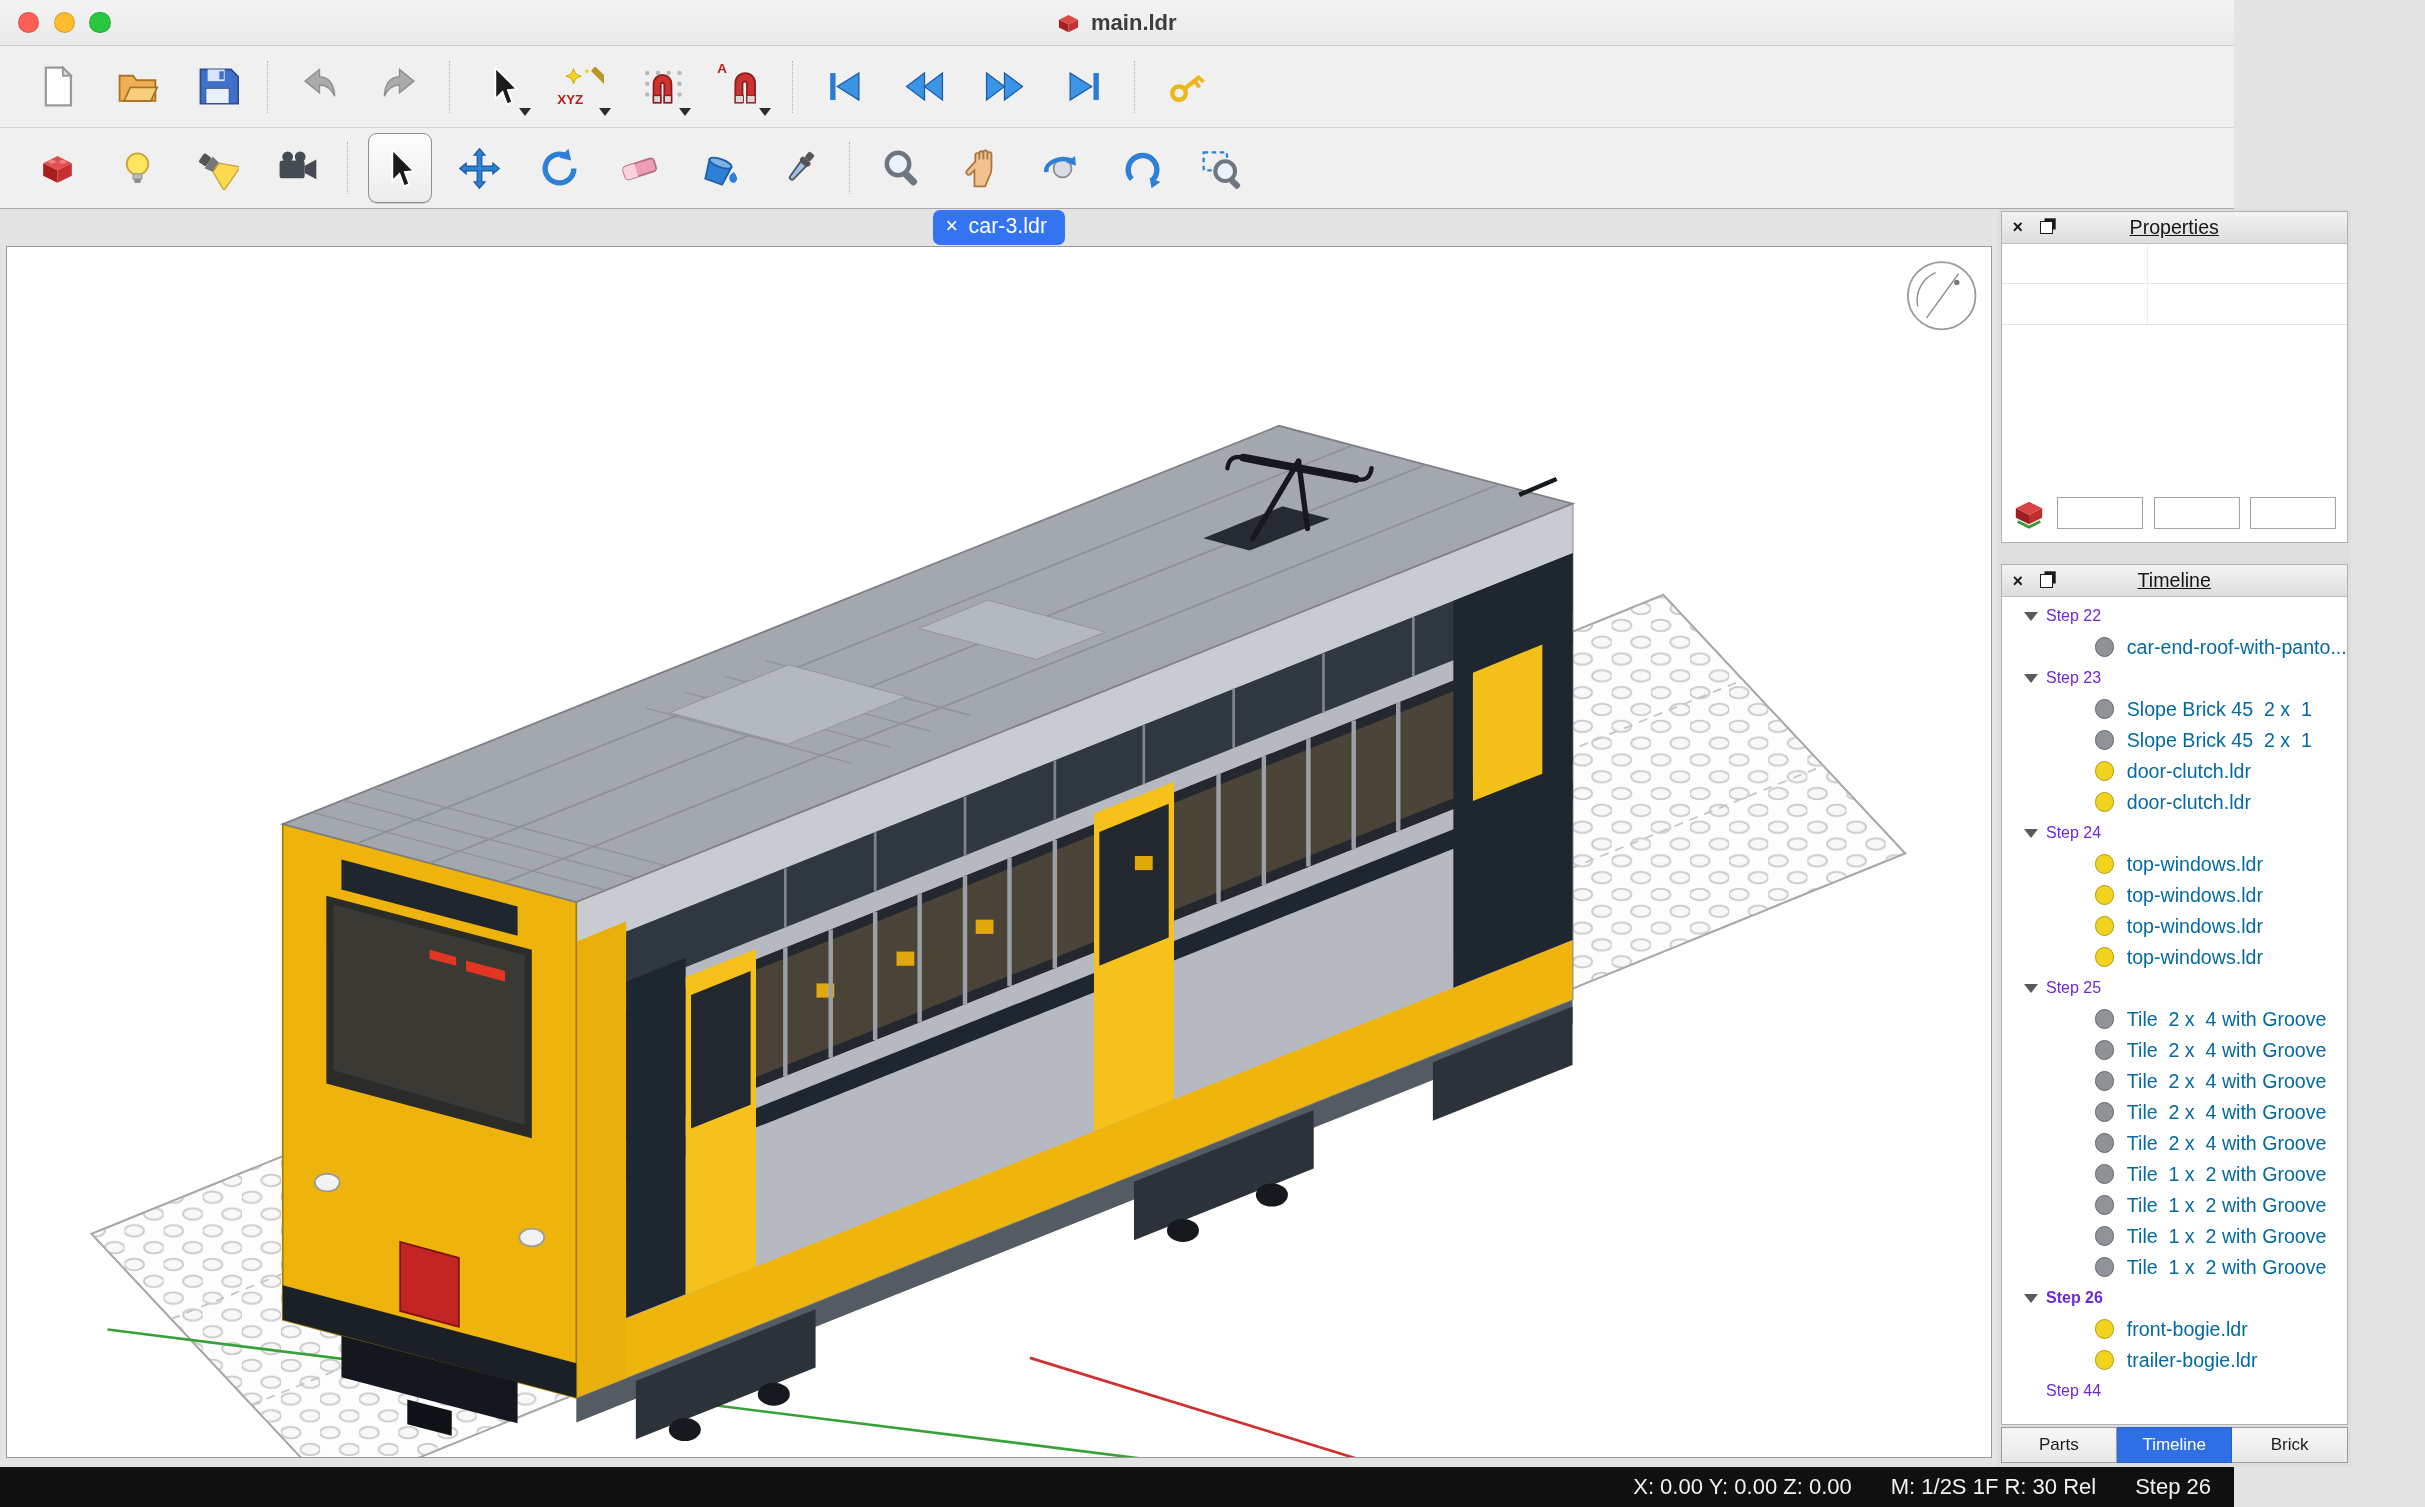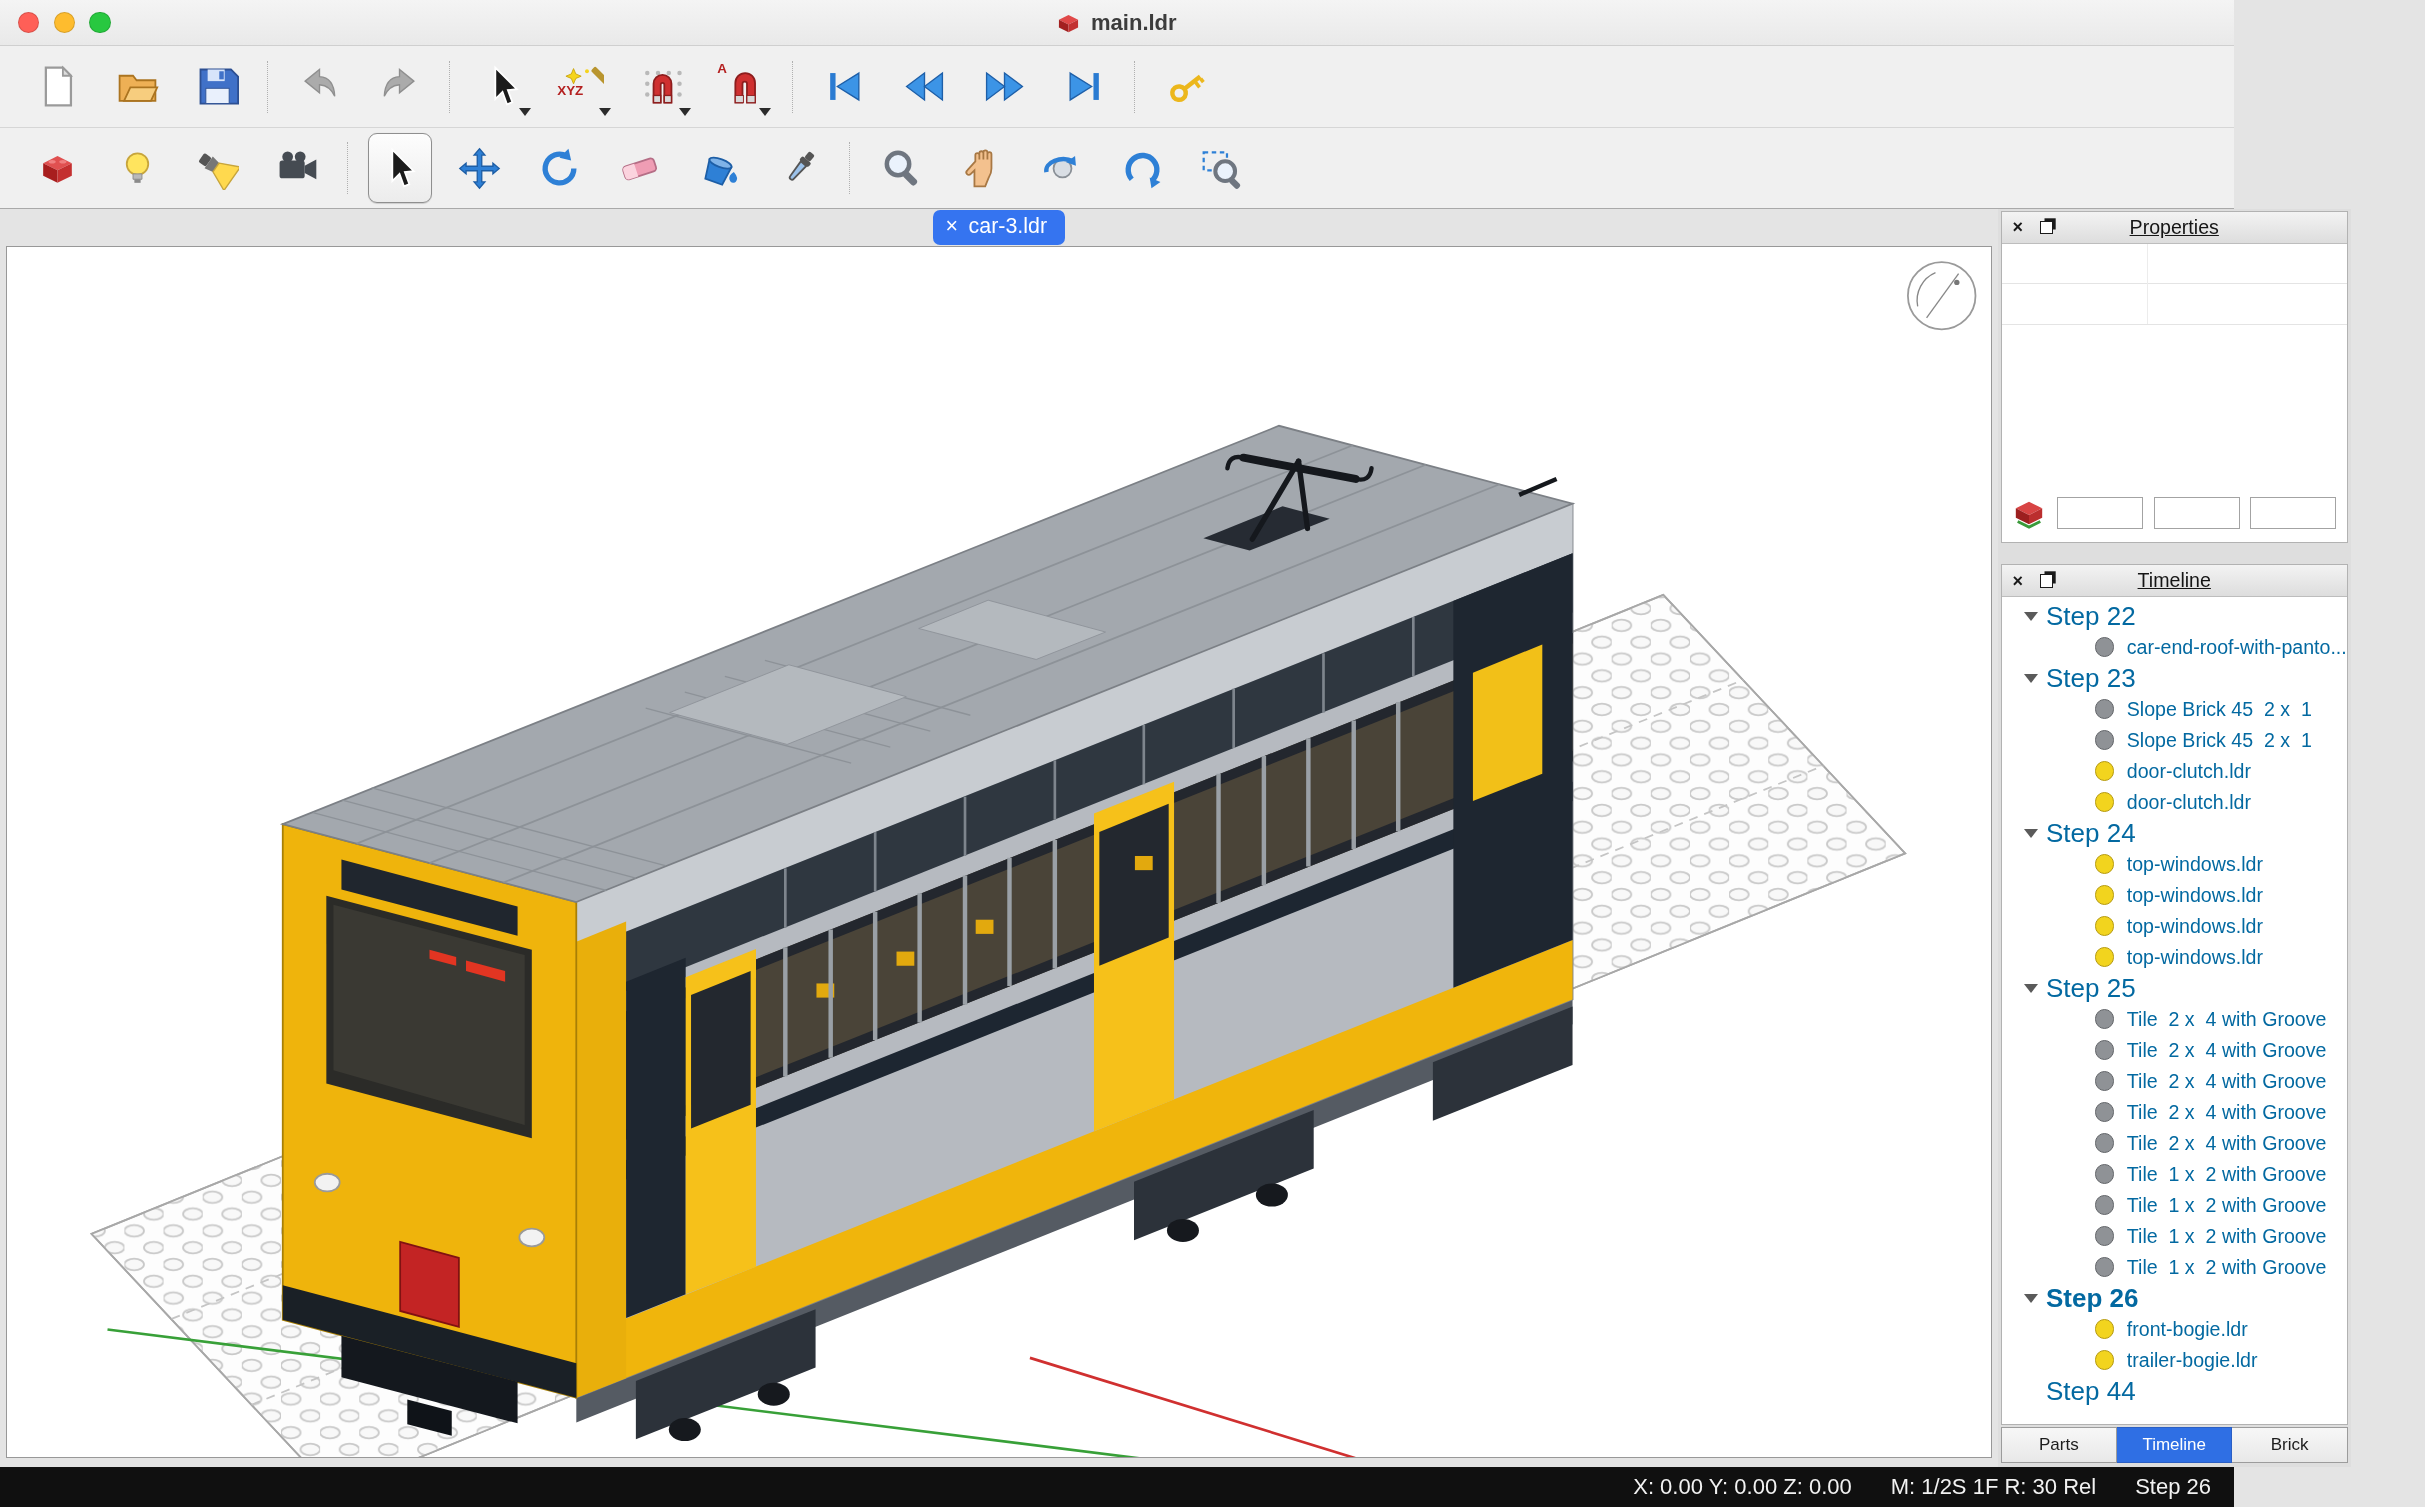"XYZ" .icolabel { bottom: 24px -> 15px }
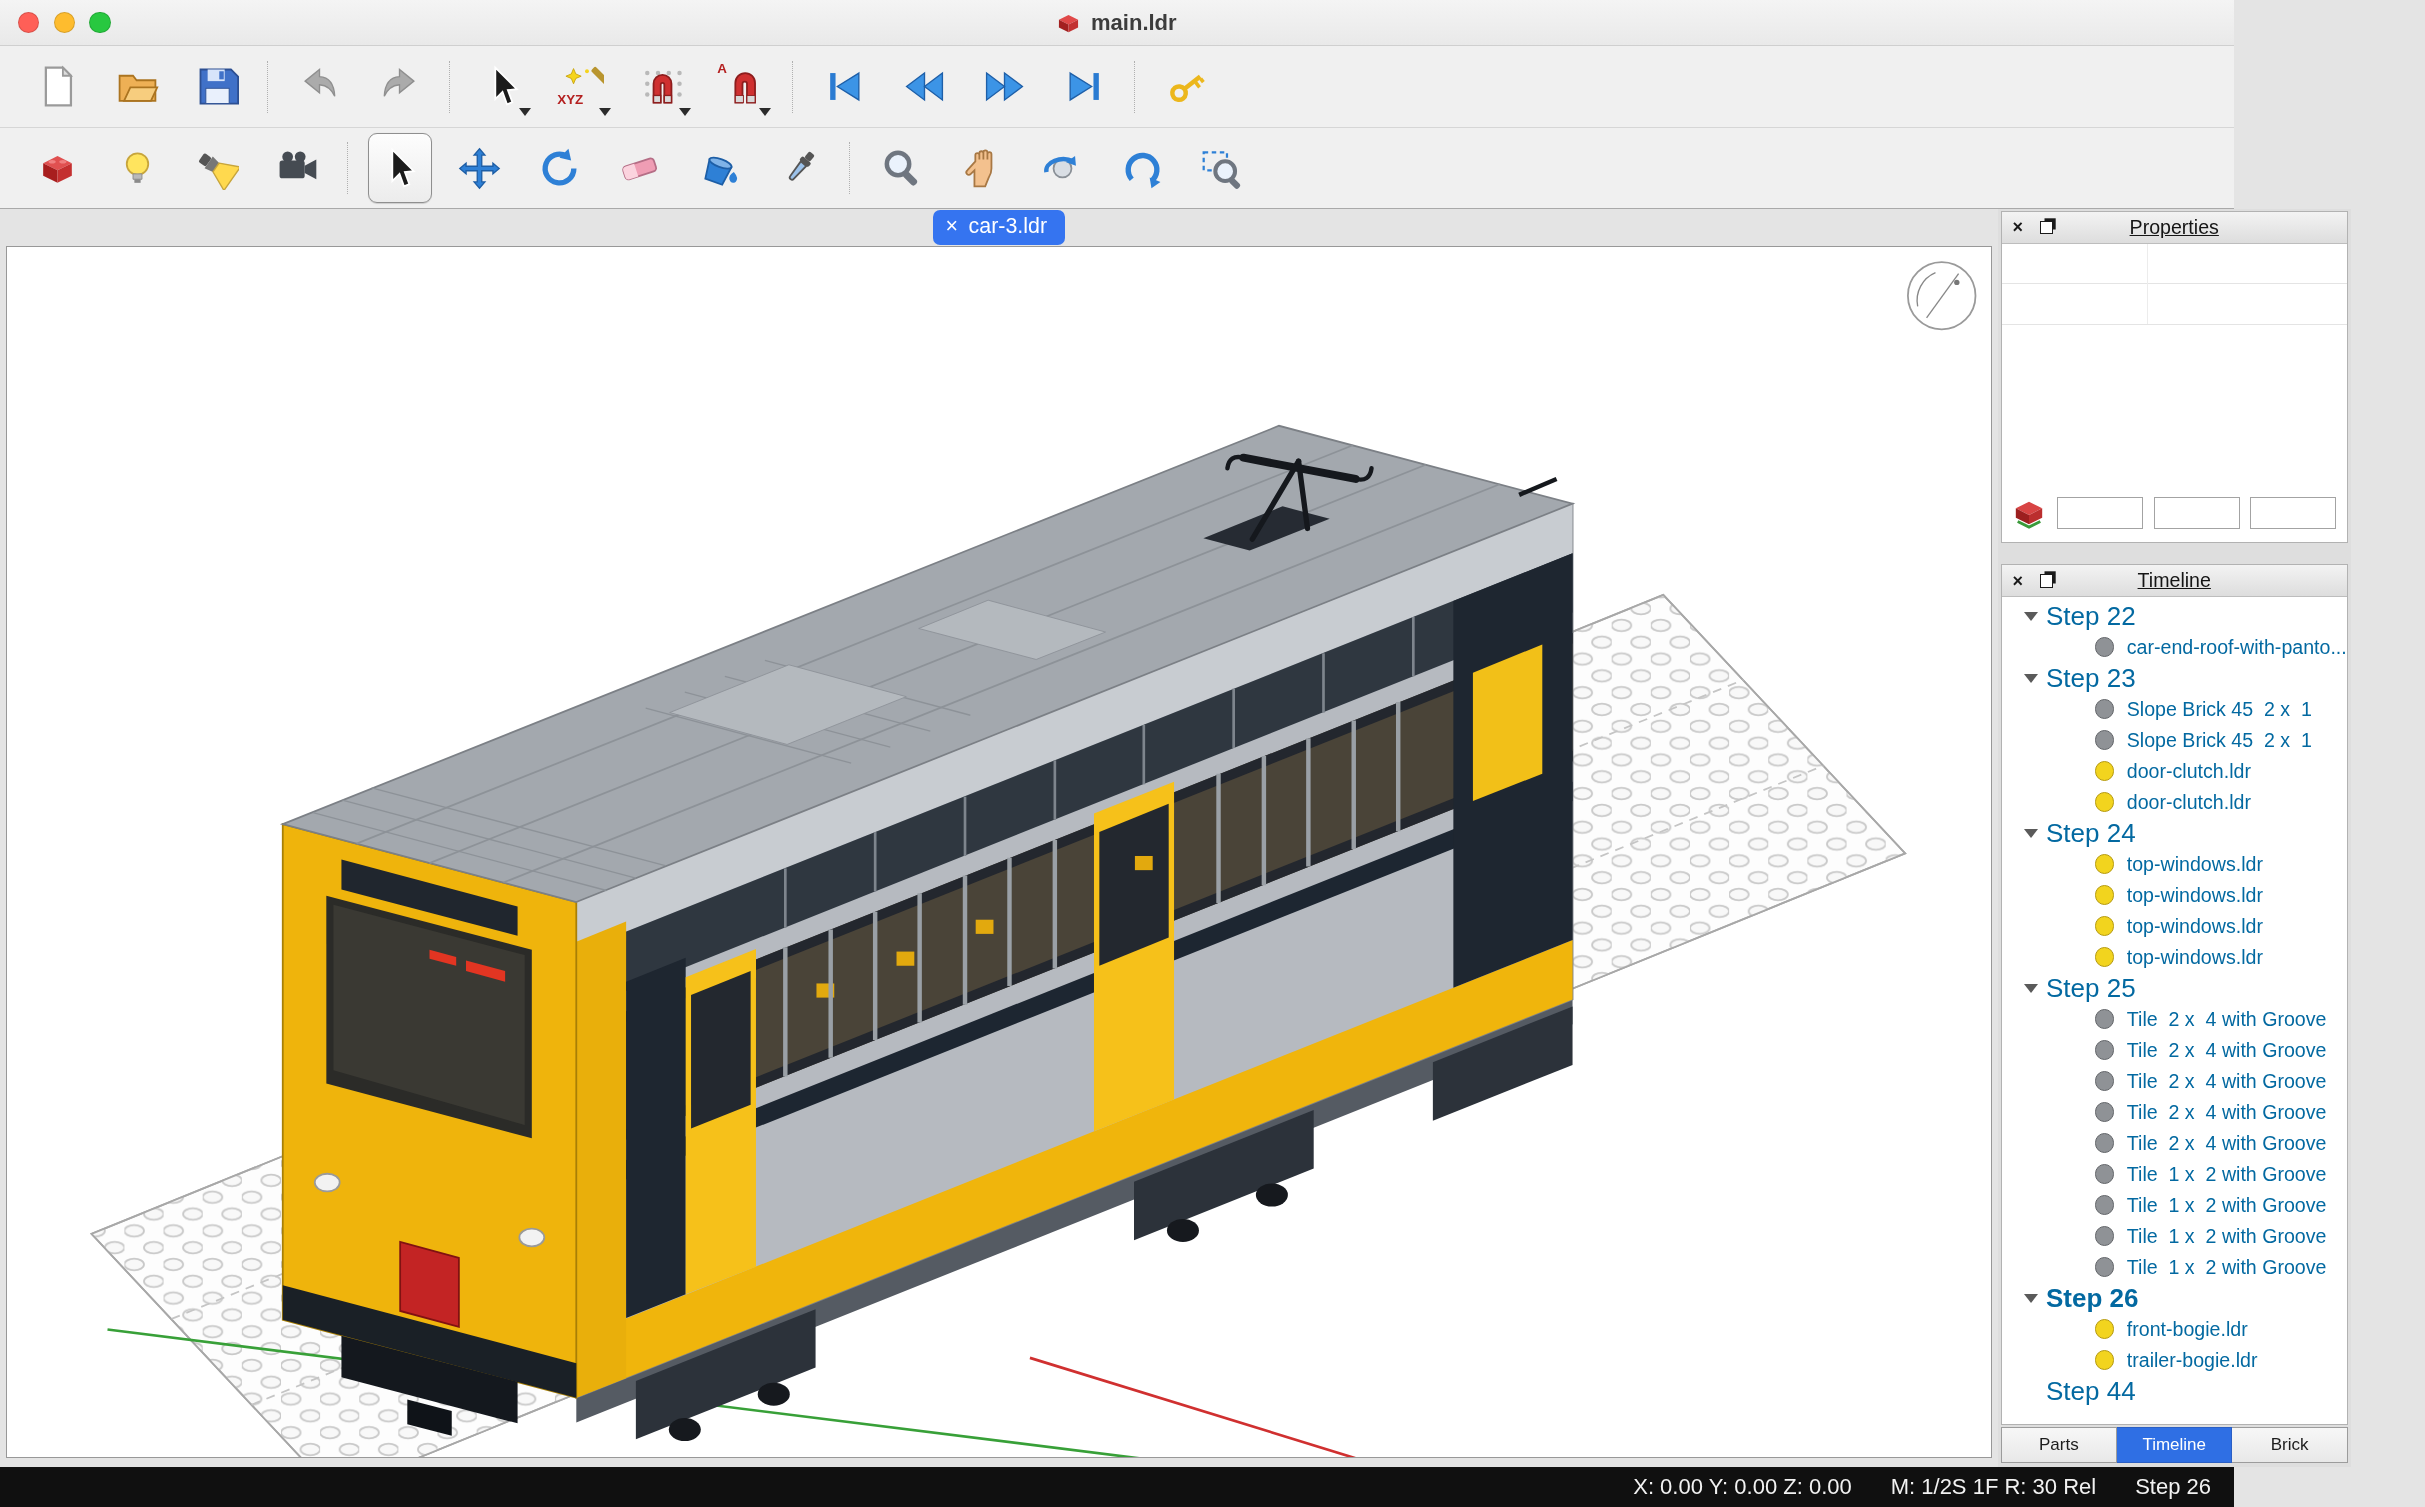"Step 22" .tl-step { color: #0369a1 -> #6d28d9; font-size: 26px -> 16px }
